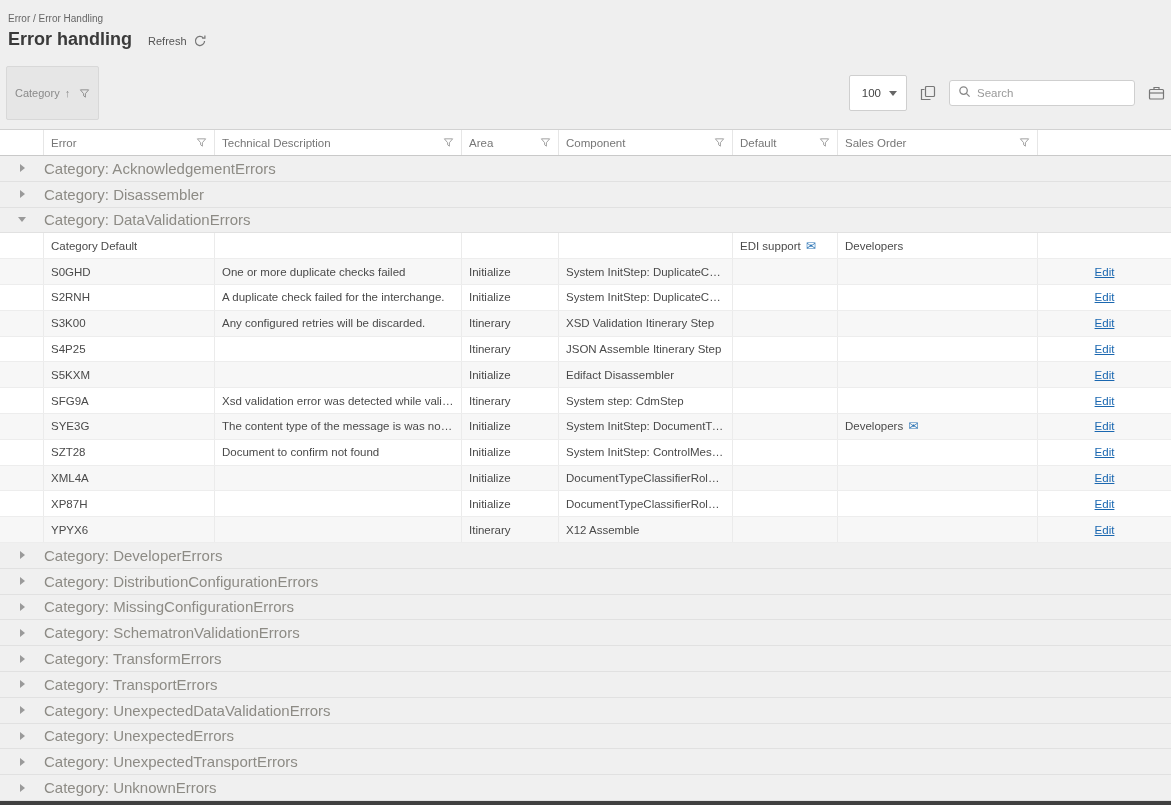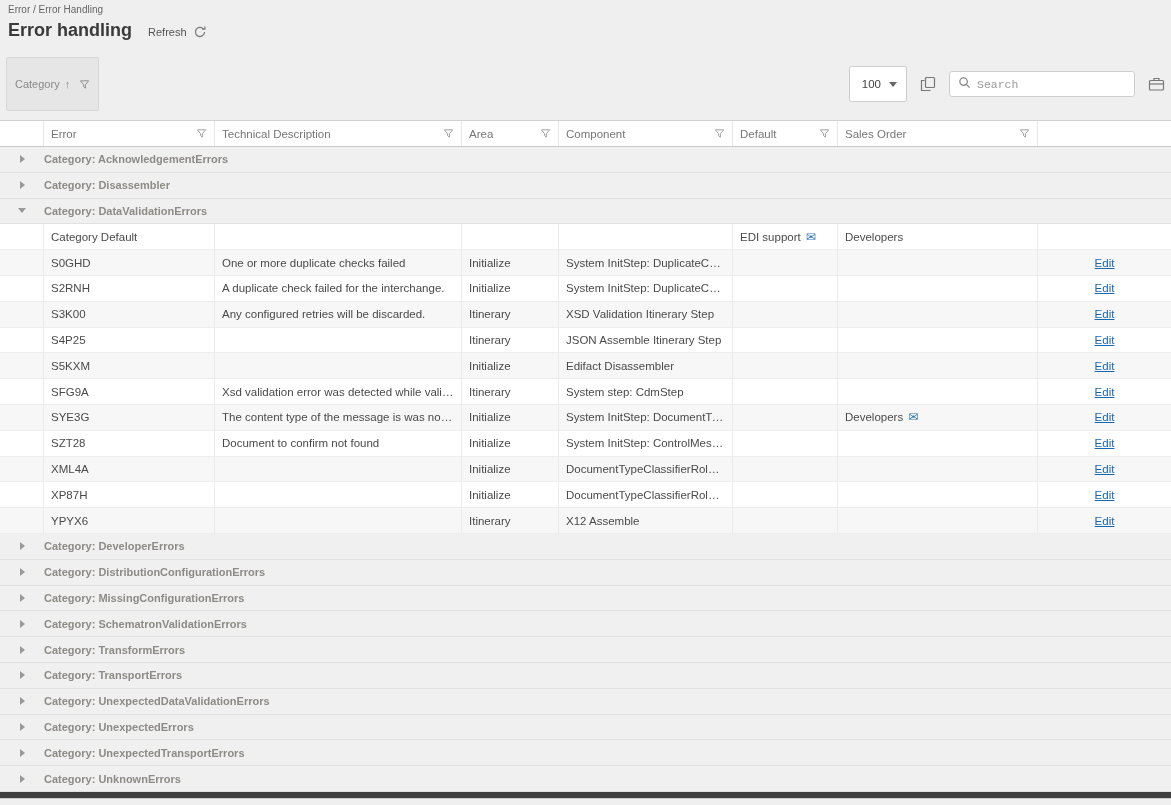"Error / Error Handling" .breadcrumb { padding: 4px 0 0 8px -> 13px 0 0 8px }
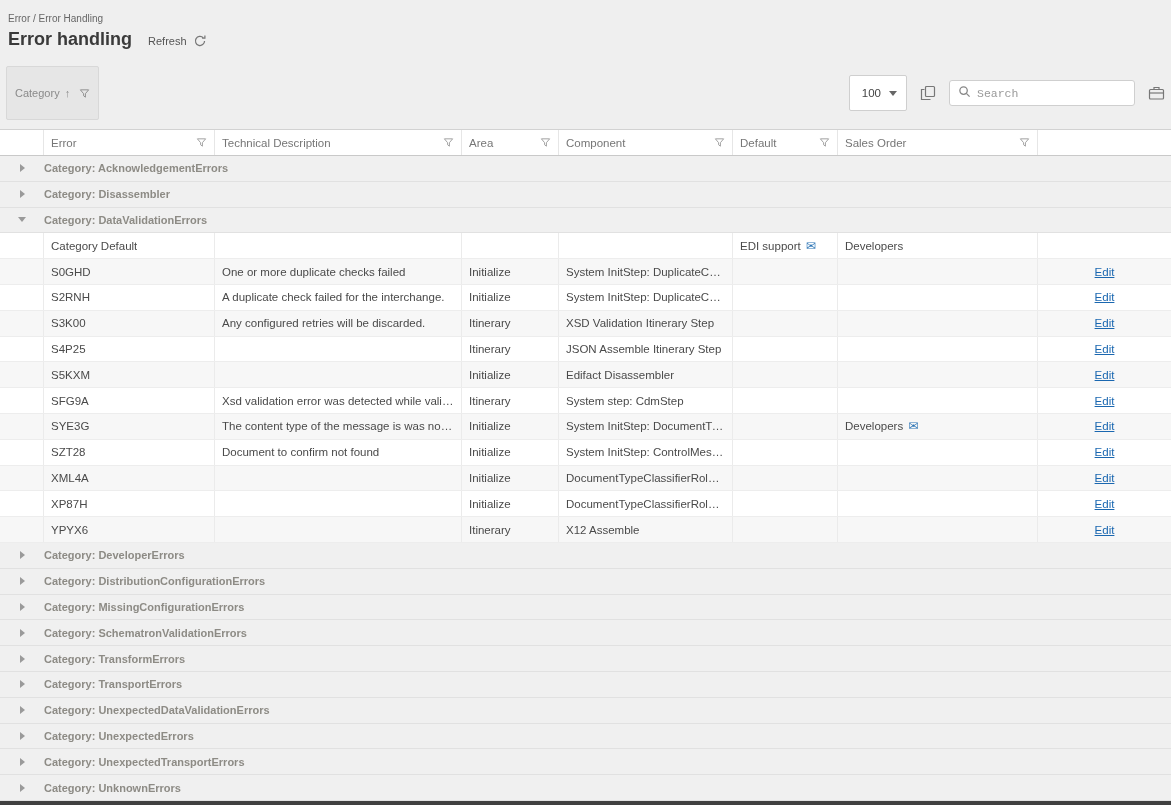"Search" .searchbox input { font-family: Liberation Mono, monospace -> Liberation Sans, sans-serif }
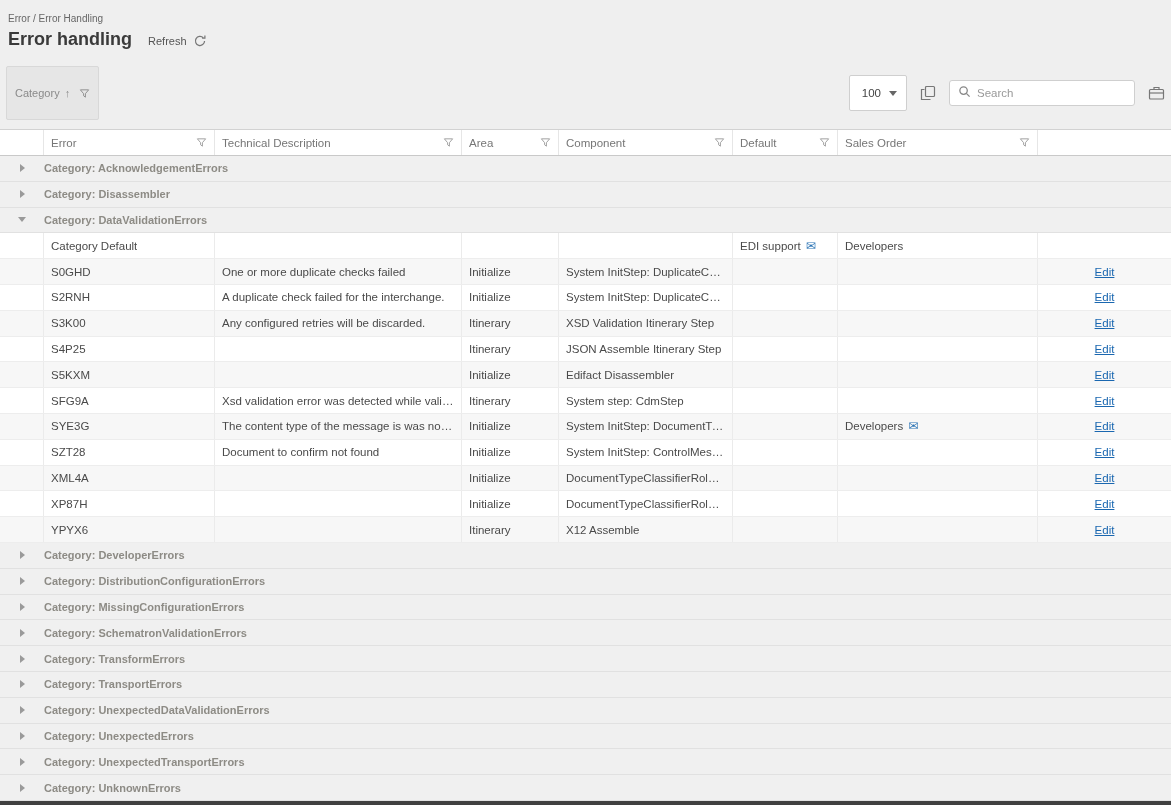"Category: AcknowledgementErrors" .group-label { font-size: 11px -> 15px; font-weight: 700 -> 400 }
